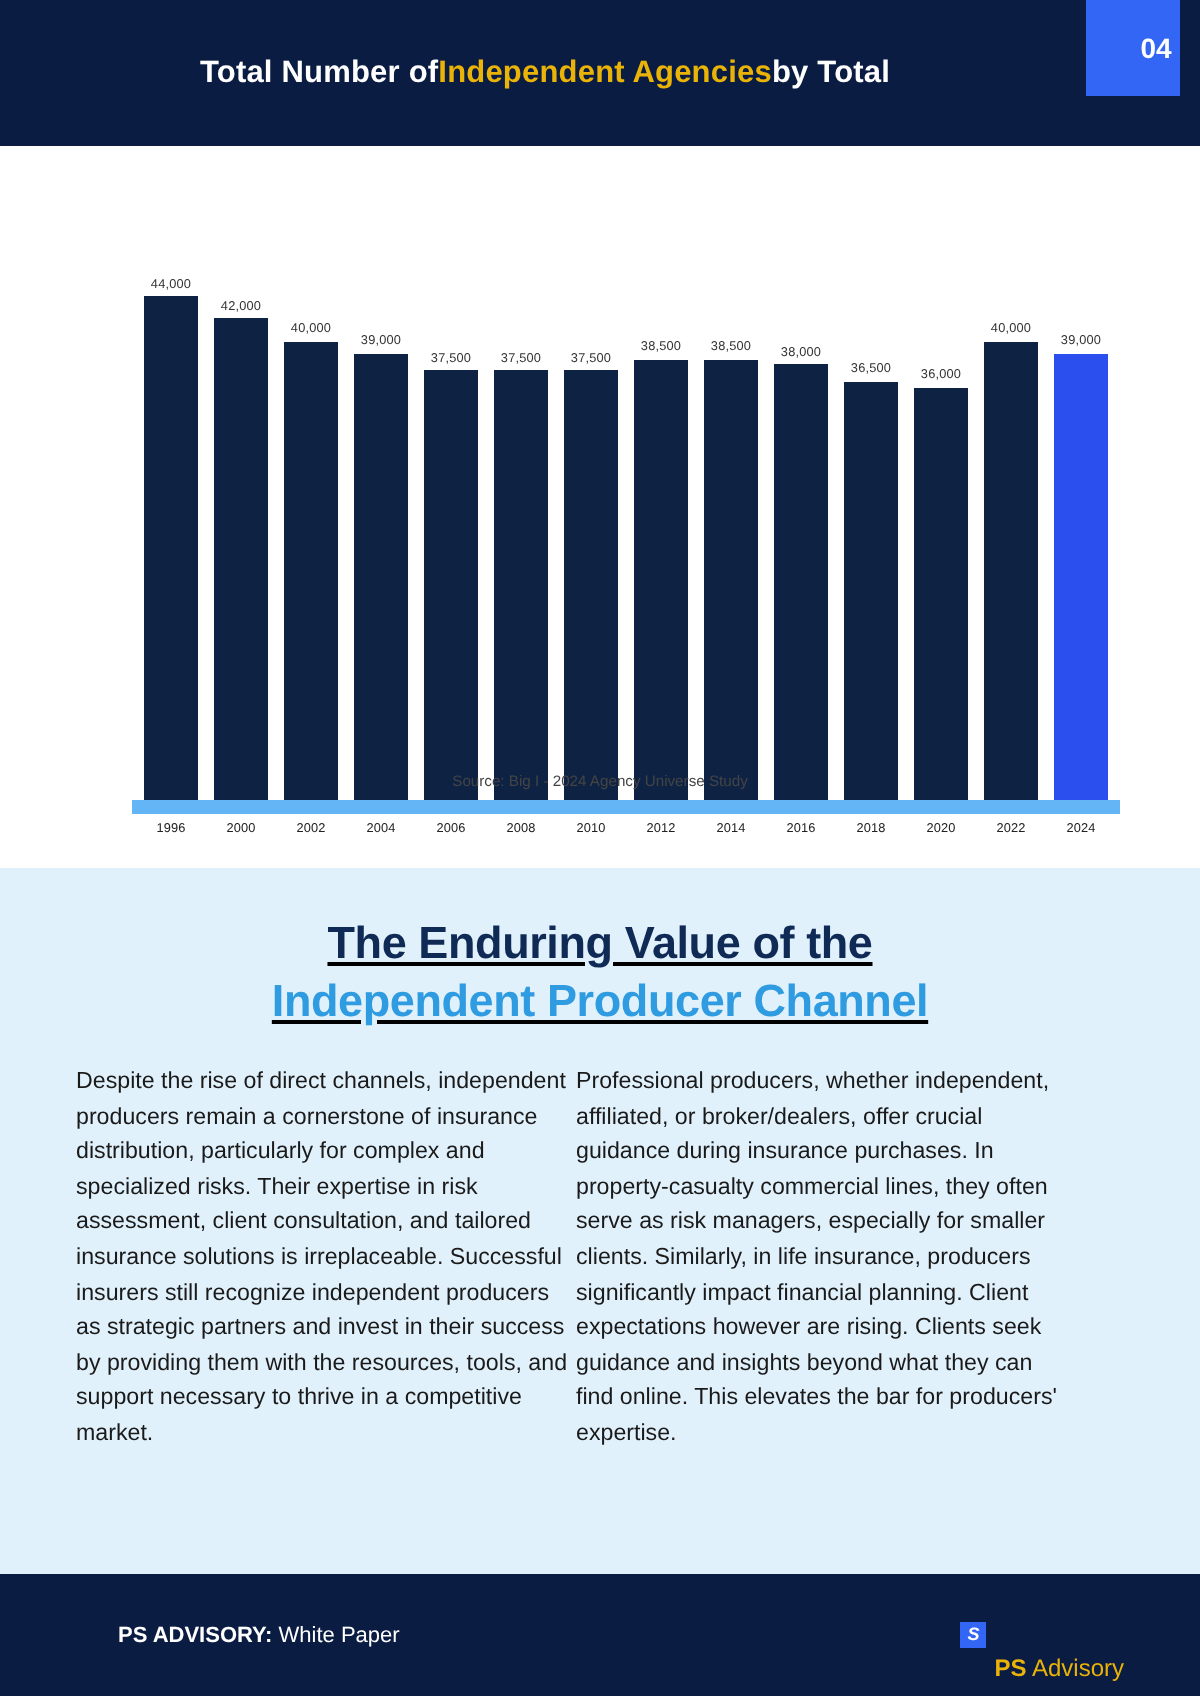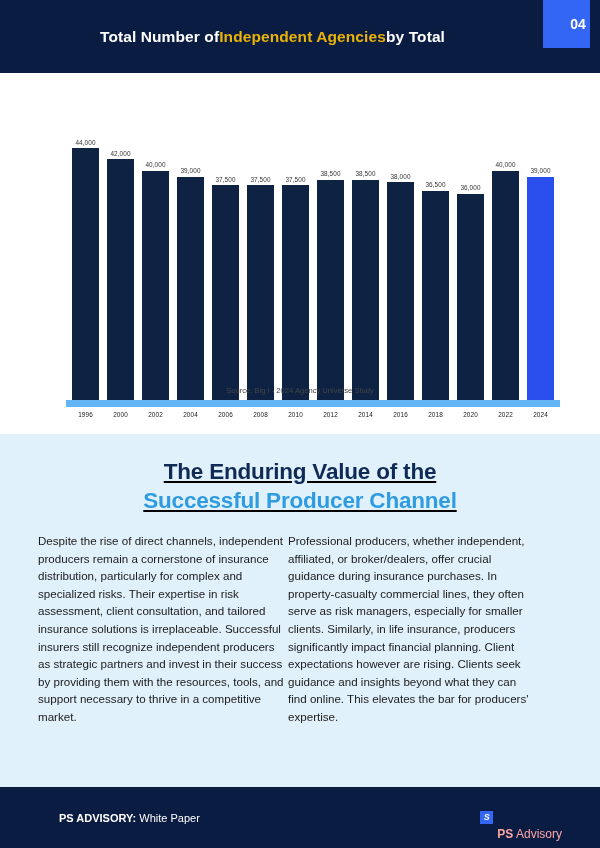"Successful Producer Channel" span.l2 { text: Successful -> Independent }
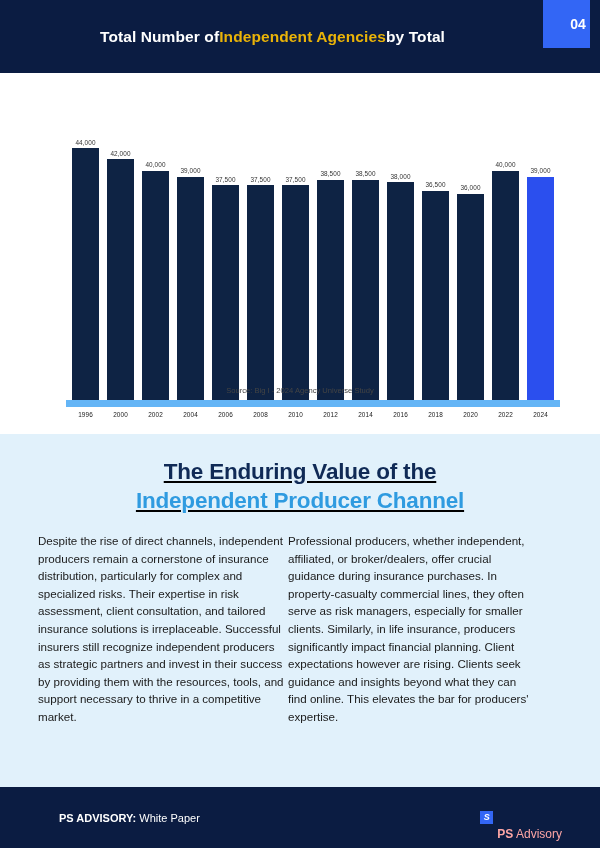"PS Advisory" .logo-text { color: #fca5a5 -> #eab308 }
